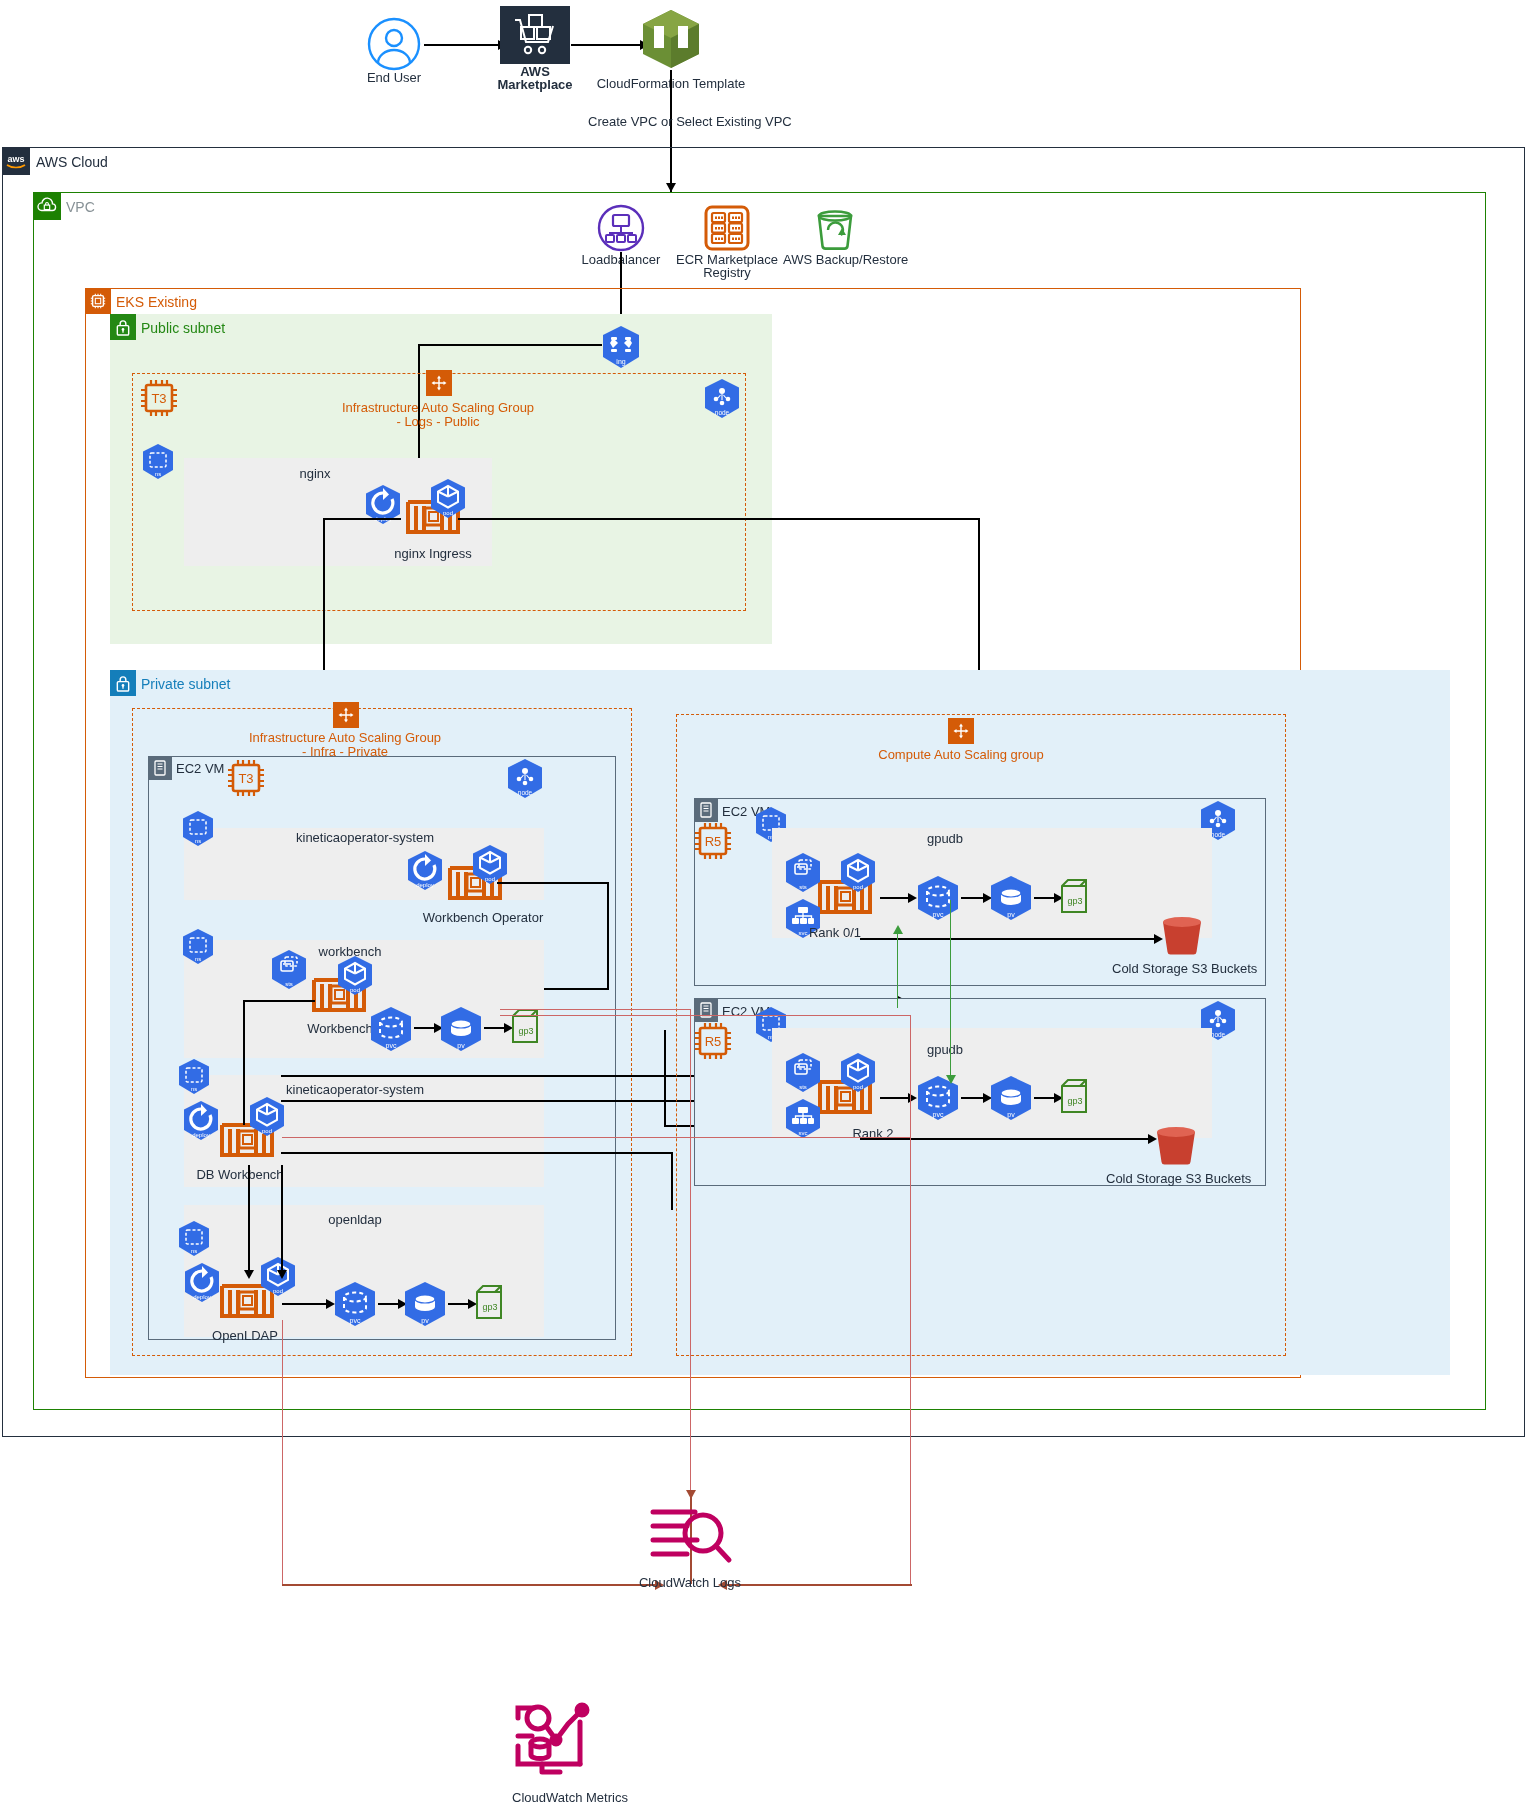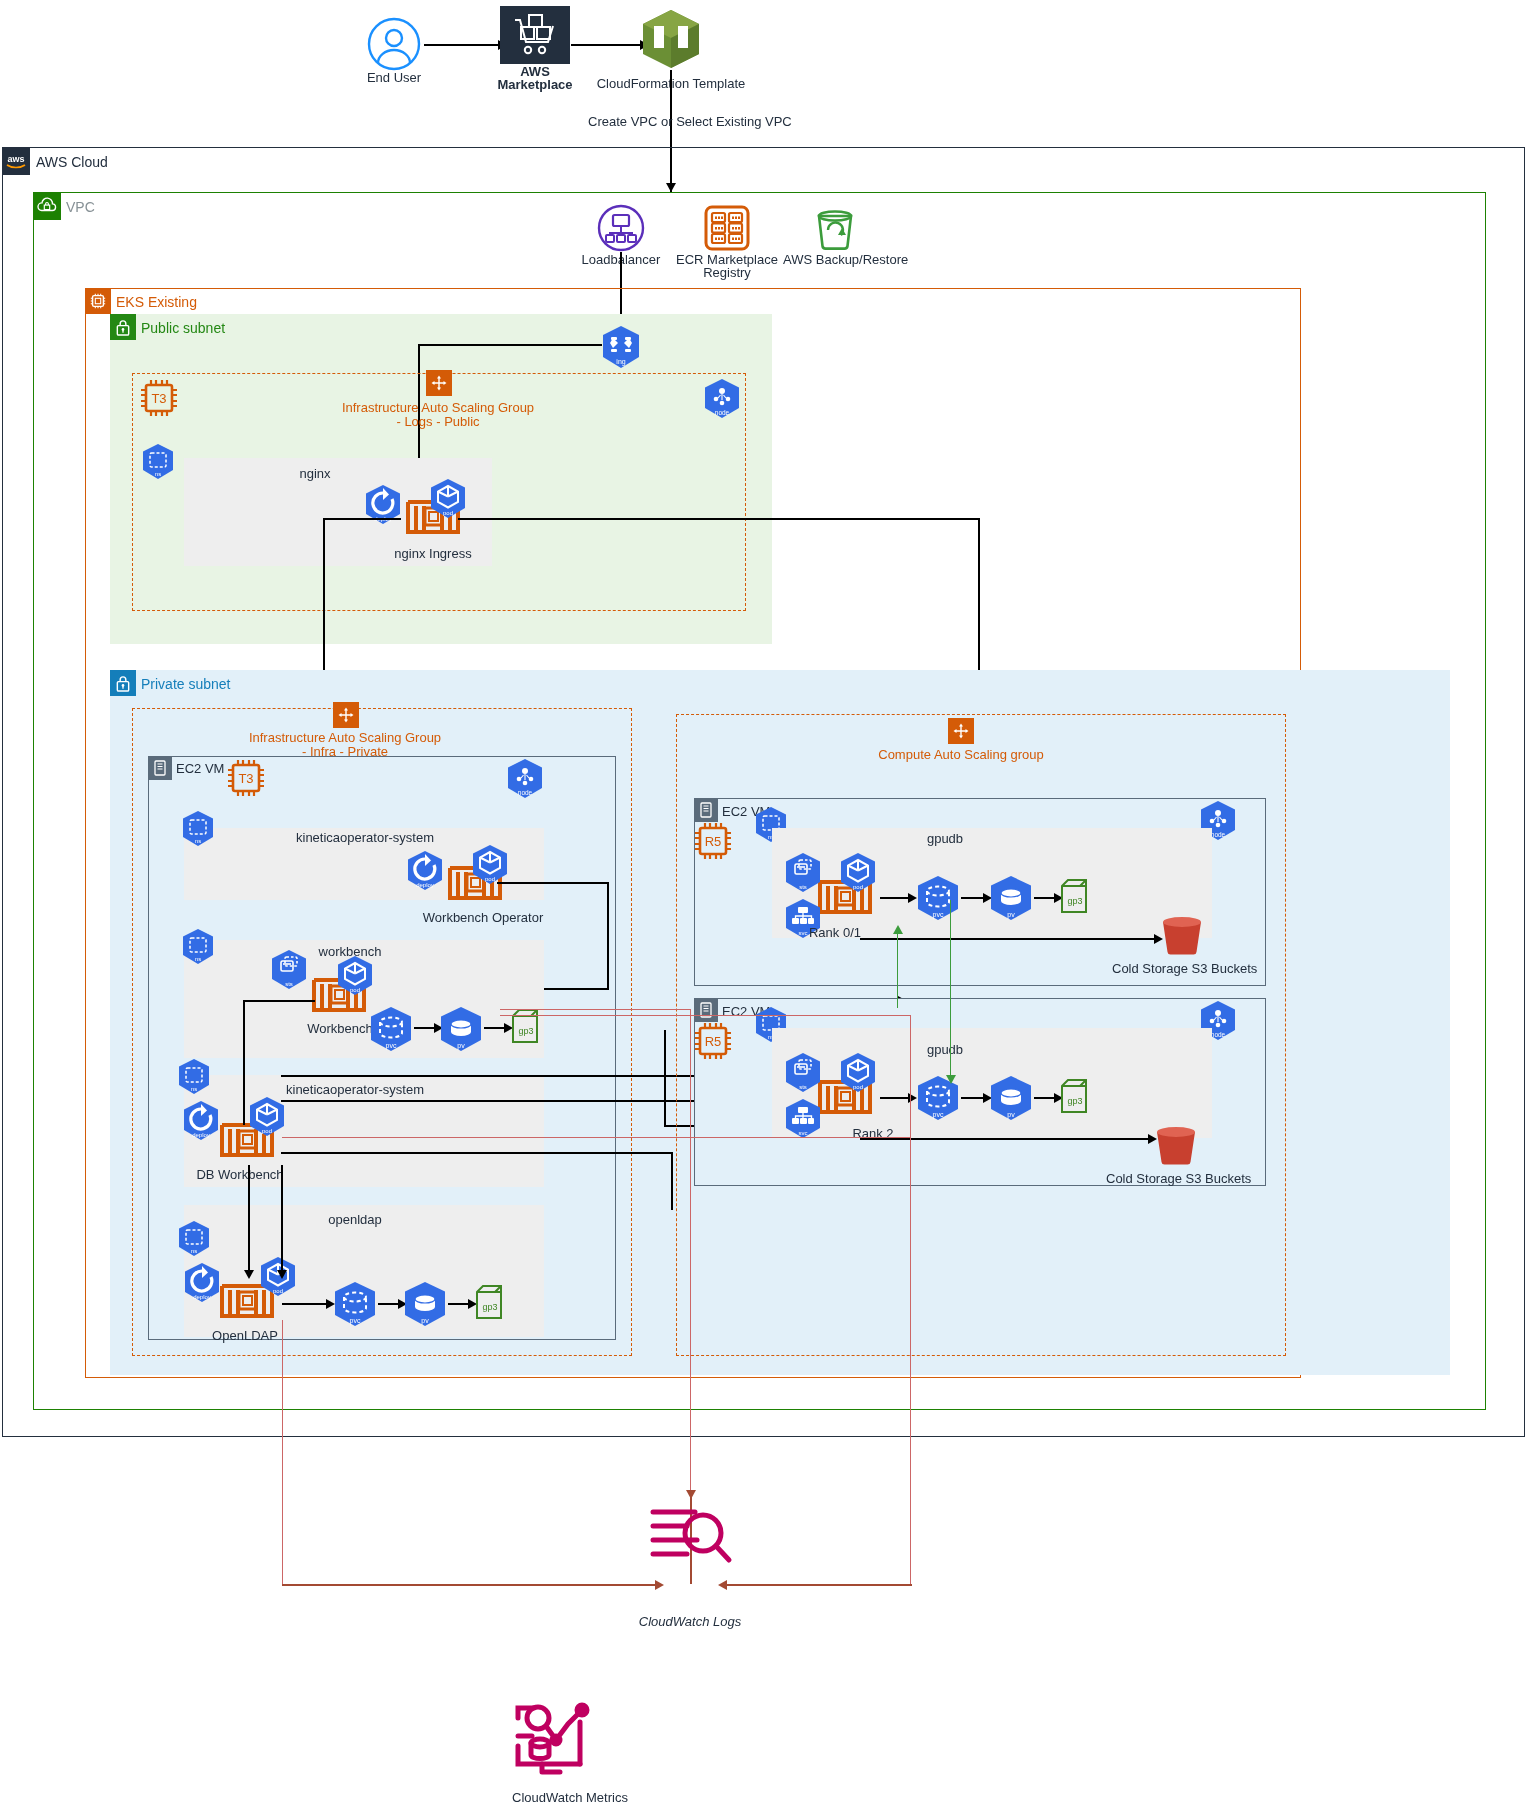"CloudWatch Logs" div.lbl { font-style: italic -> none; top: 1614px -> 1575px }
